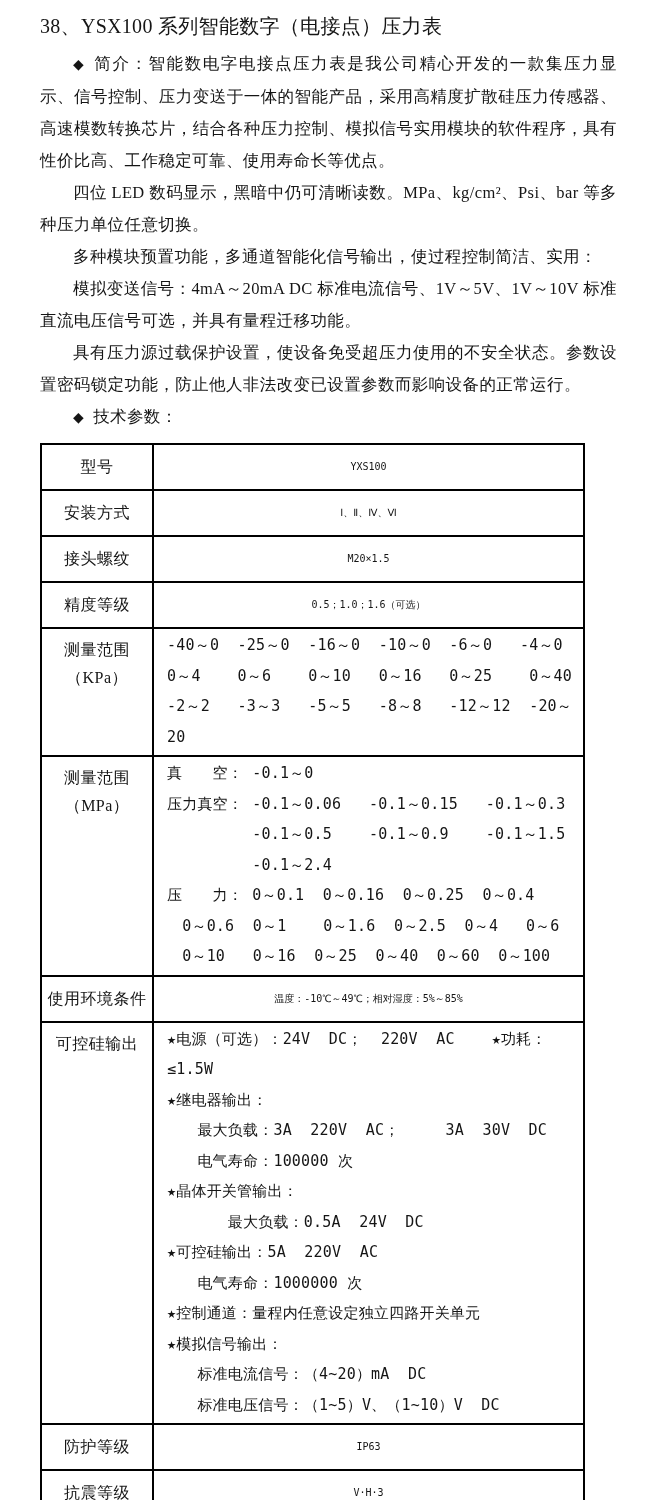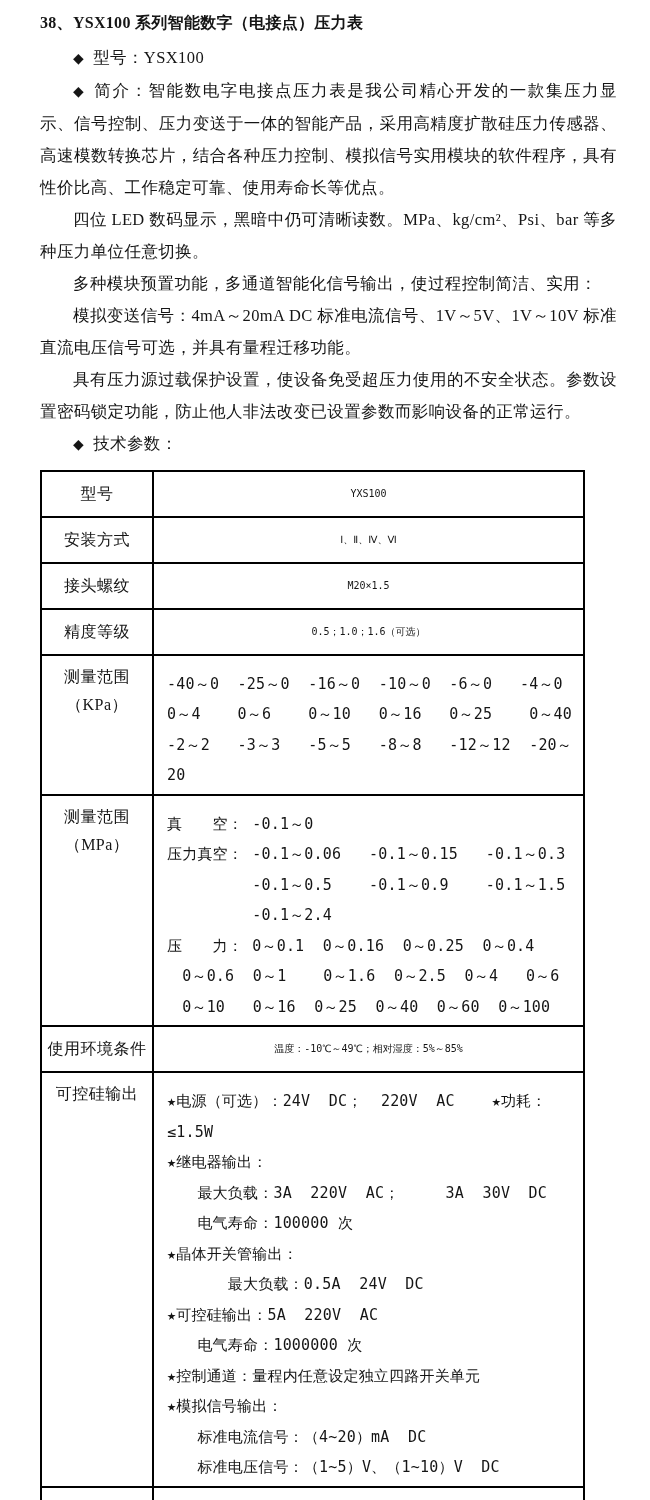"38、YSX100 系列智能数字（电接点）压力表" .title { font-size: 16px -> 20px; font-weight: 700 -> 400 }
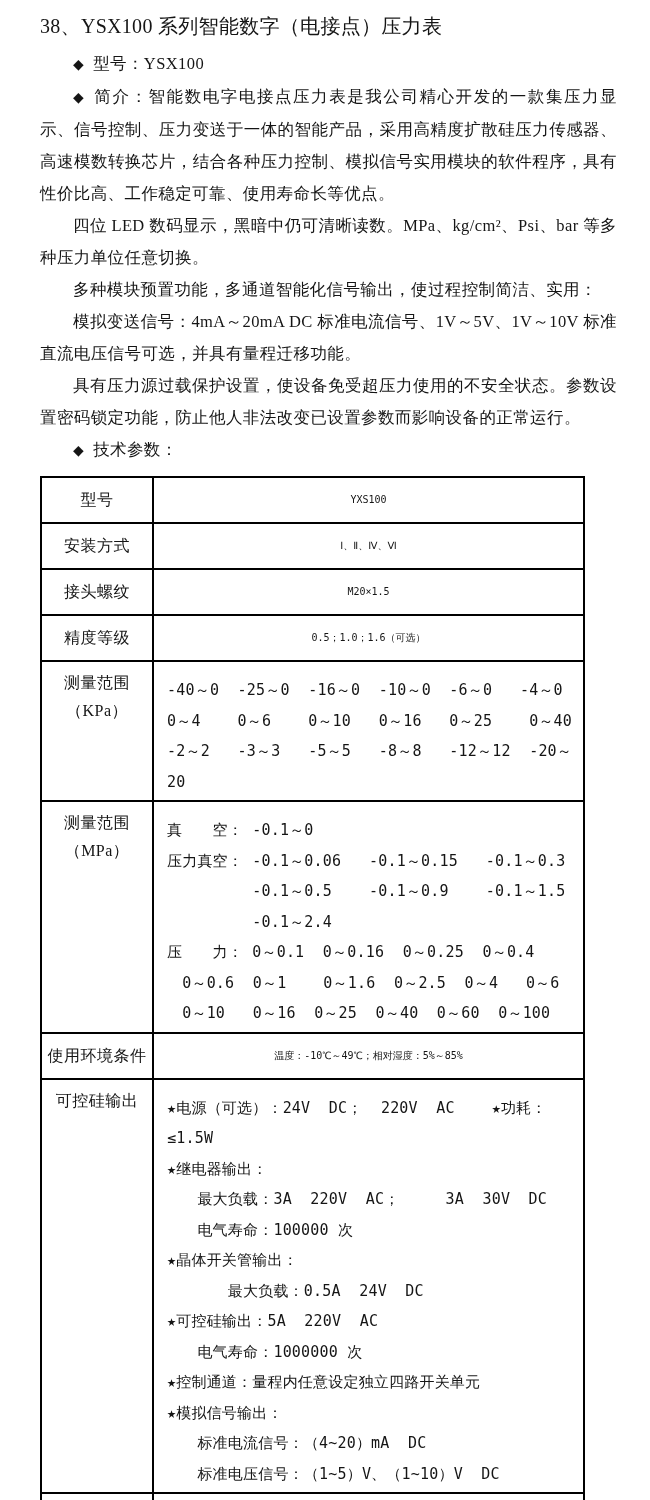"◆ 型号：YSX100" p.para { html: <p><span>◆</span><span>型号：YSX100</span></p> -> none }
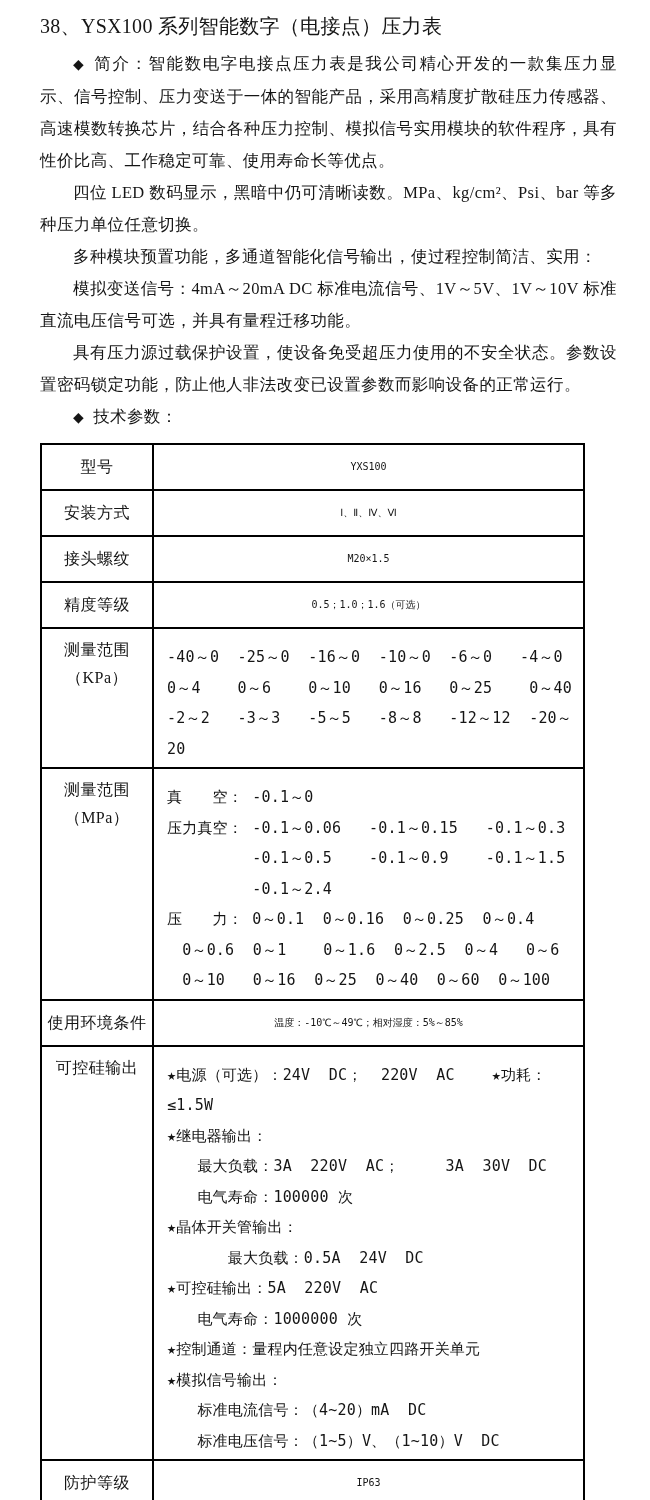"-40～0 -25～0 -16～0 -10～0 -6～0" .value-cell.lines { padding: 13px 4px 3px 13px -> 1px 4px 3px 13px }
